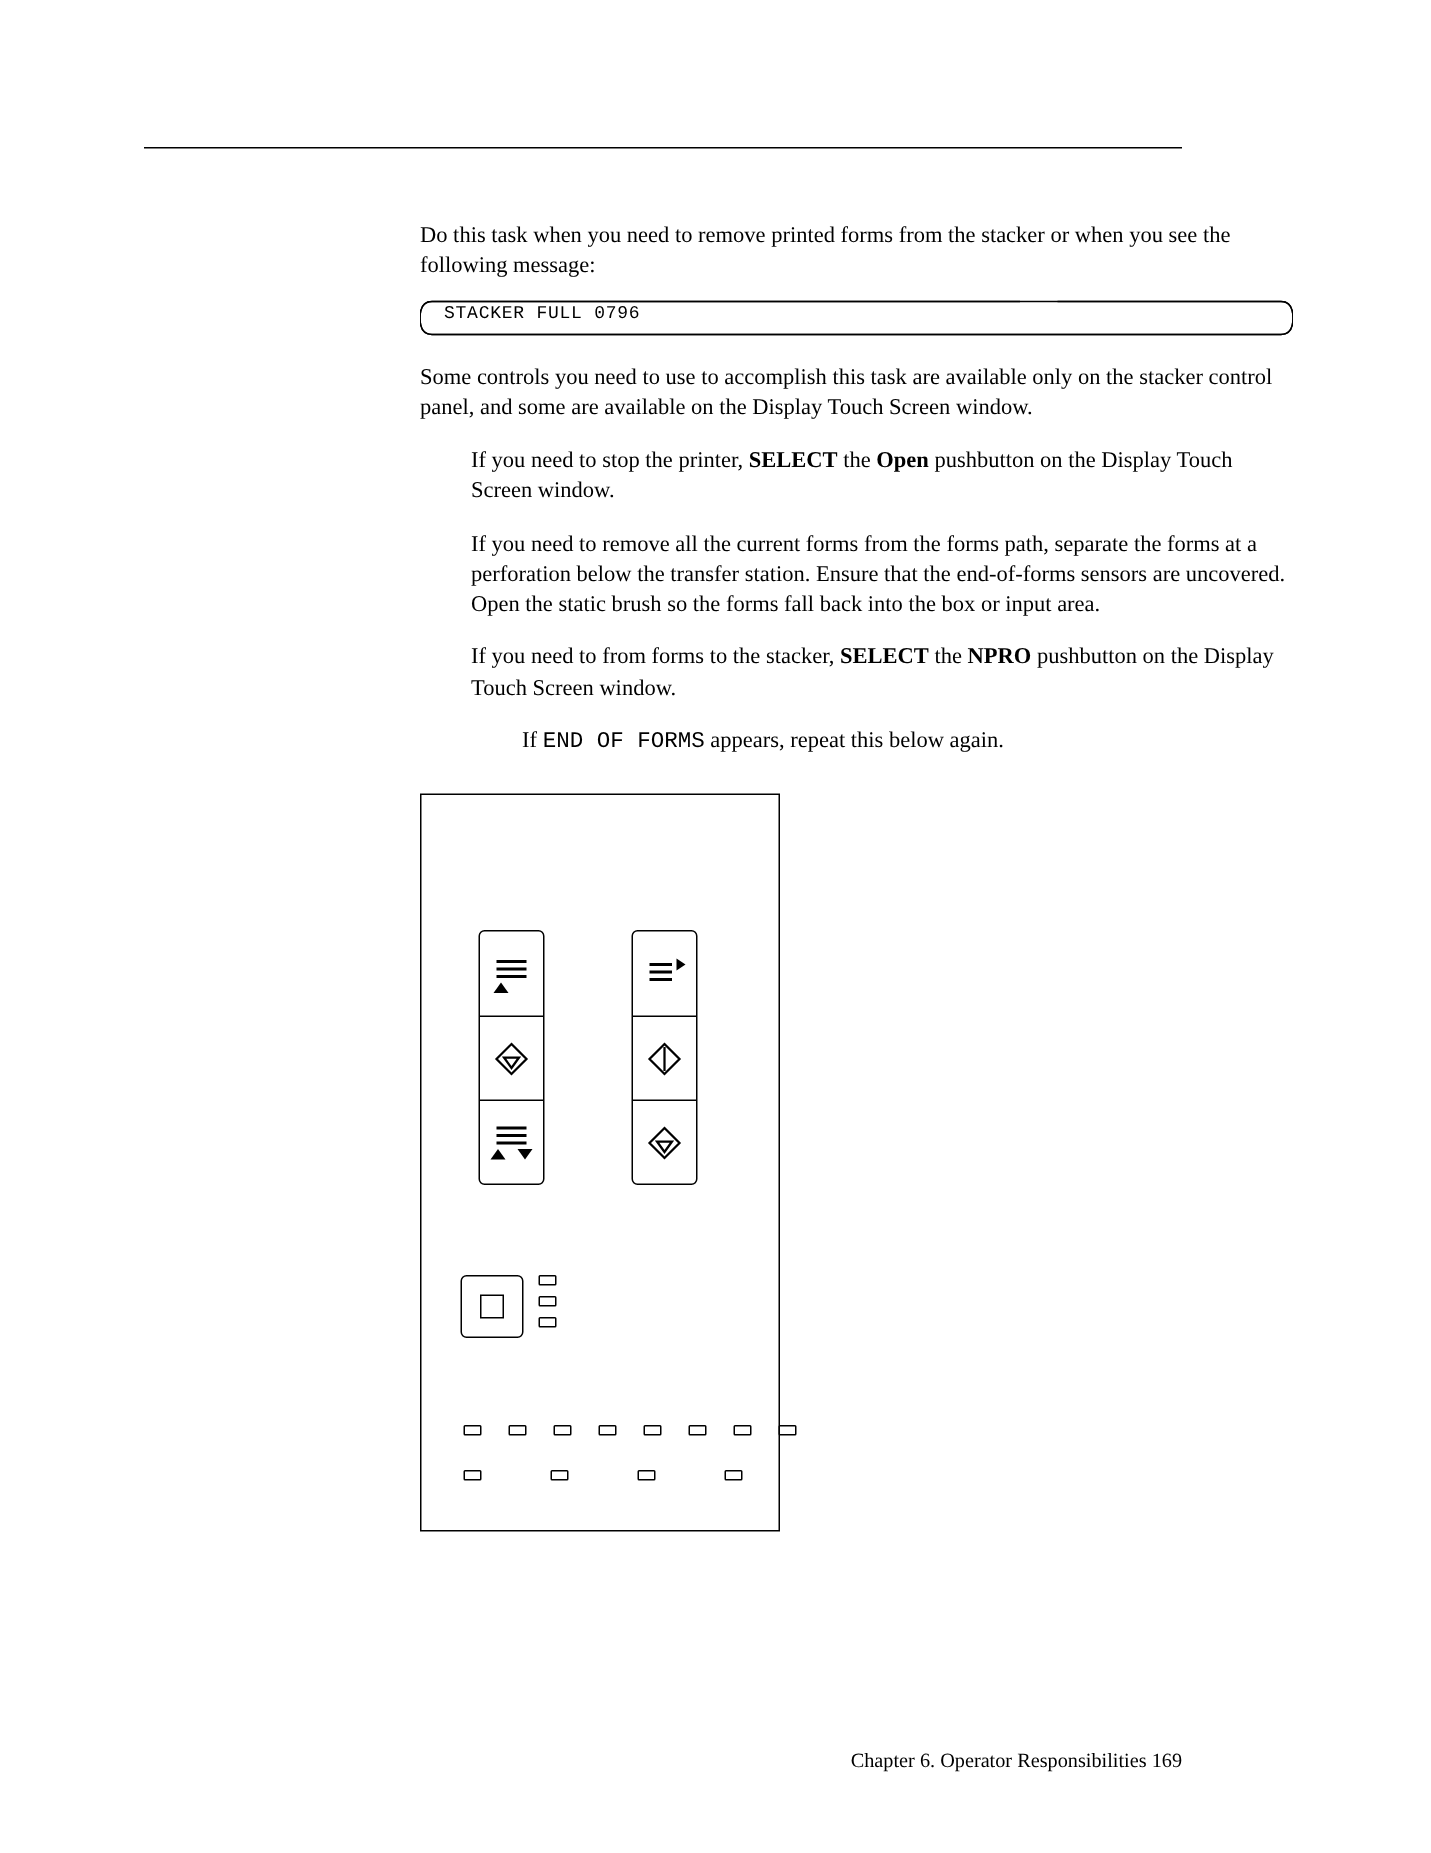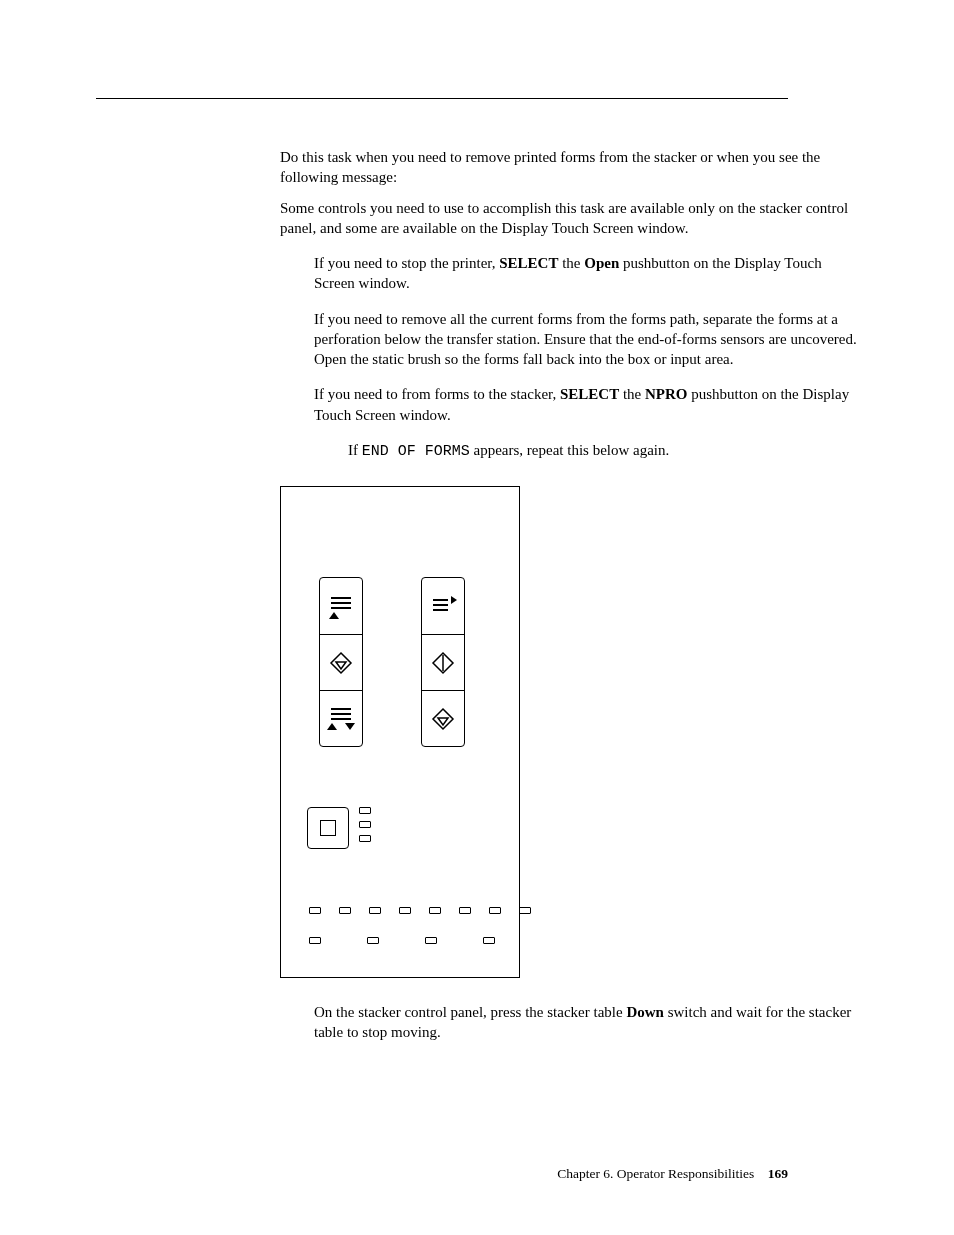"STACKER FULL 0796" div.callout { html: none -> <div> <svg> <path></path> <path></path> </svg> <span>STACKER FULL 0796</span> </div> }
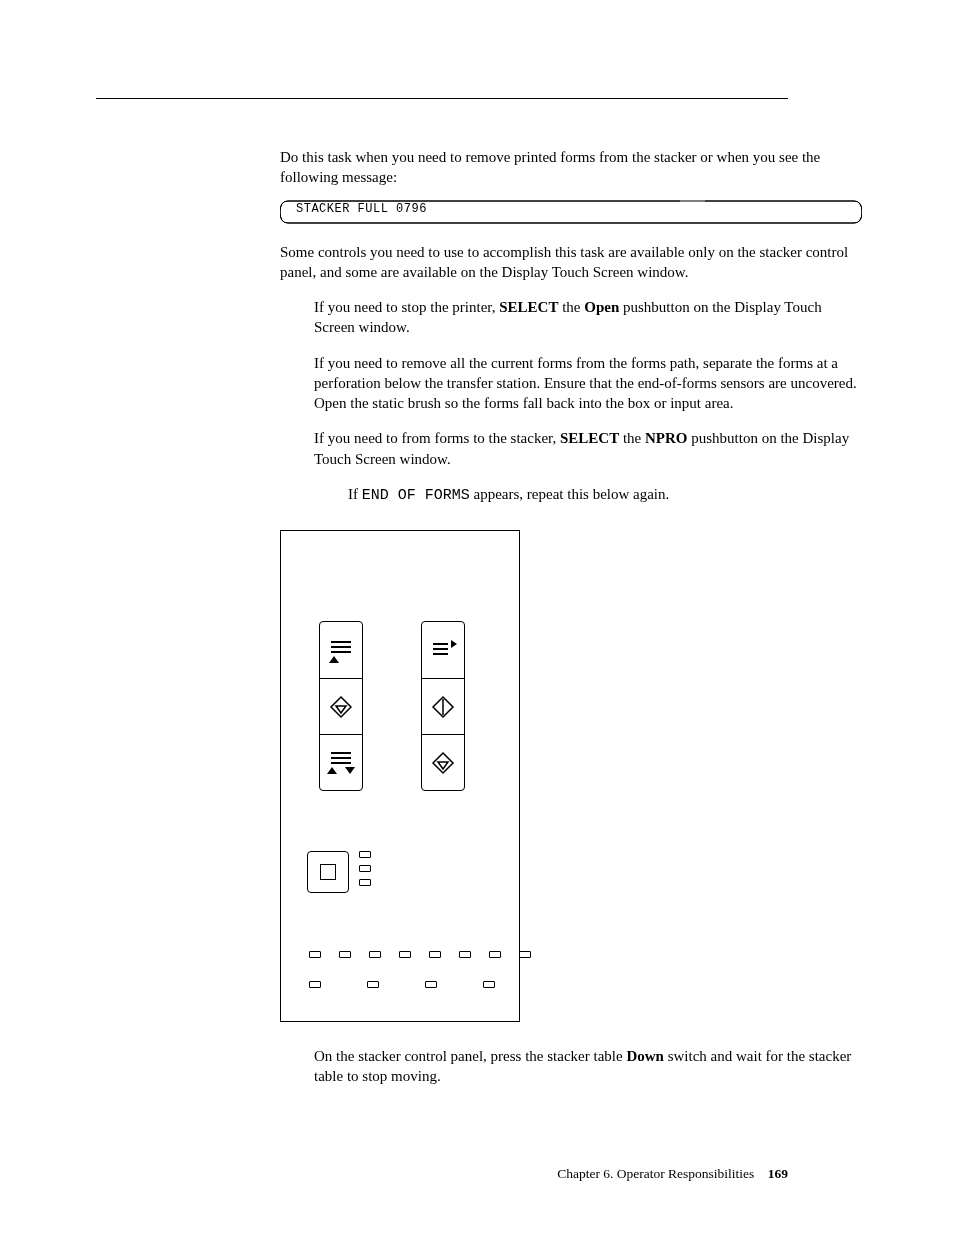"On the stacker control panel," p.sub { html: <p> <span>On the stacker control panel, press the stacker table </span><b>Down</b><span> switch and wait for the stacker table to stop moving.</span> </p> -> none }
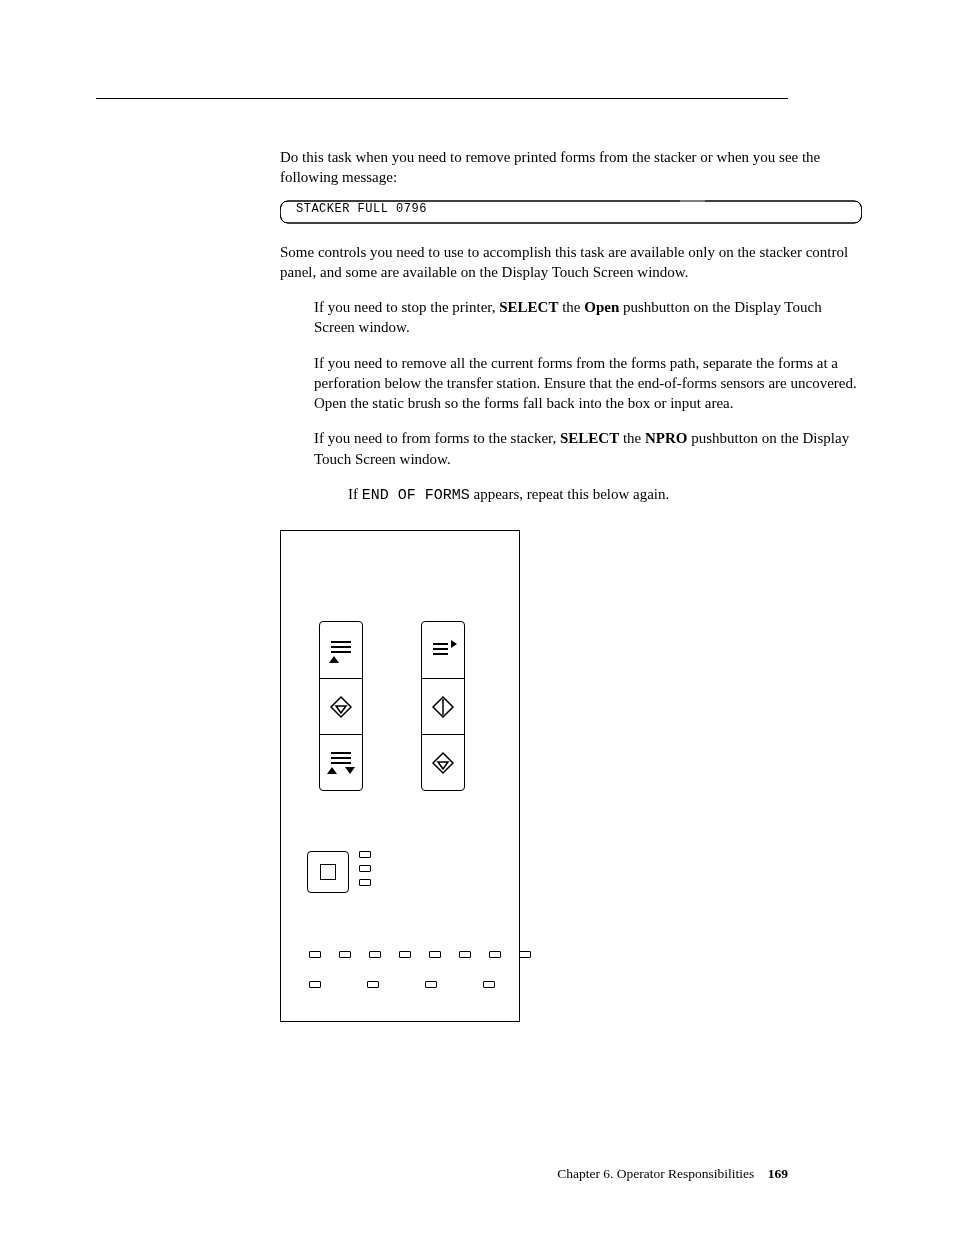"169" .footer .pn { font-weight: bold -> normal; margin-left: 10px -> none }
